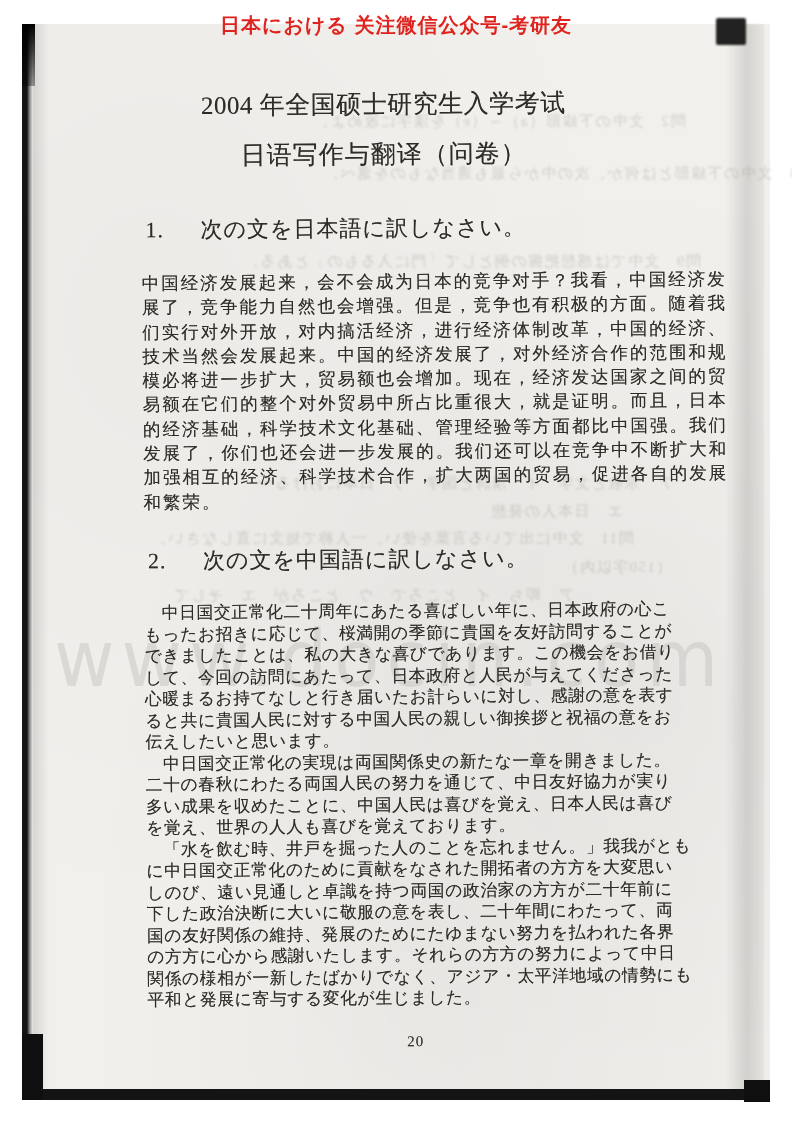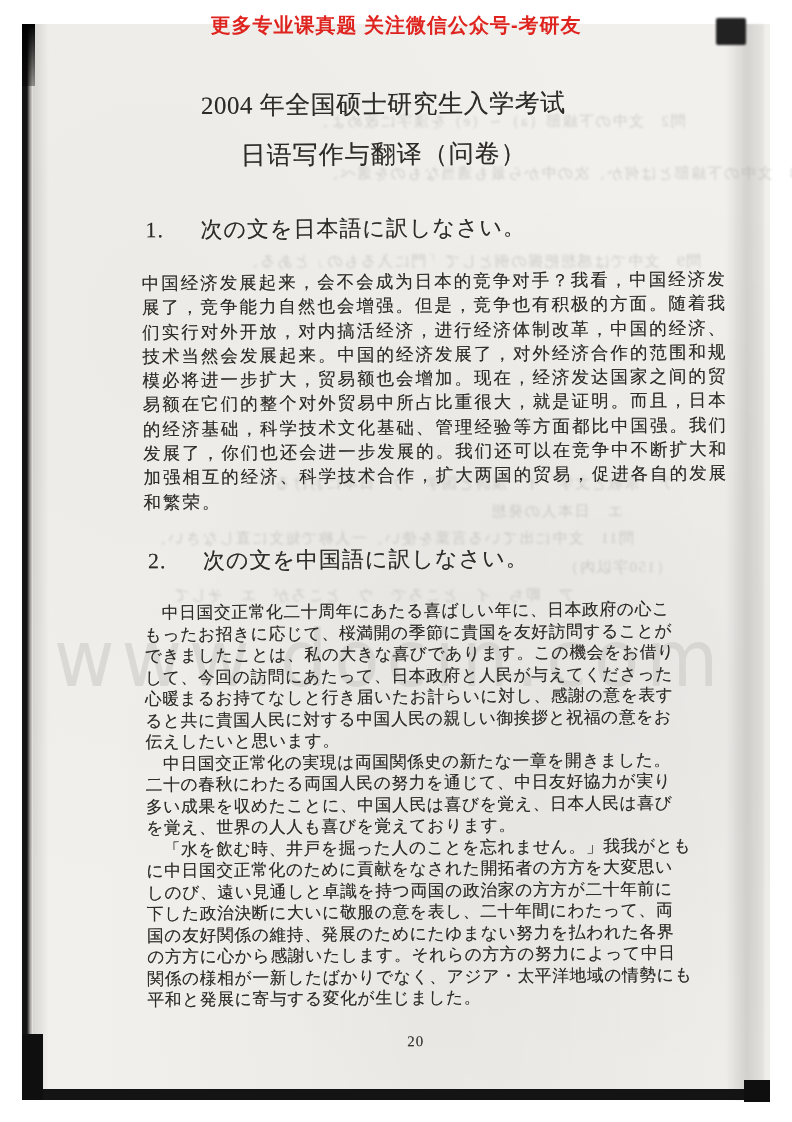"更多专业课真题 关注微信公众号-考研友" div.banner { text: 更多专业课真题 -> 日本における }
